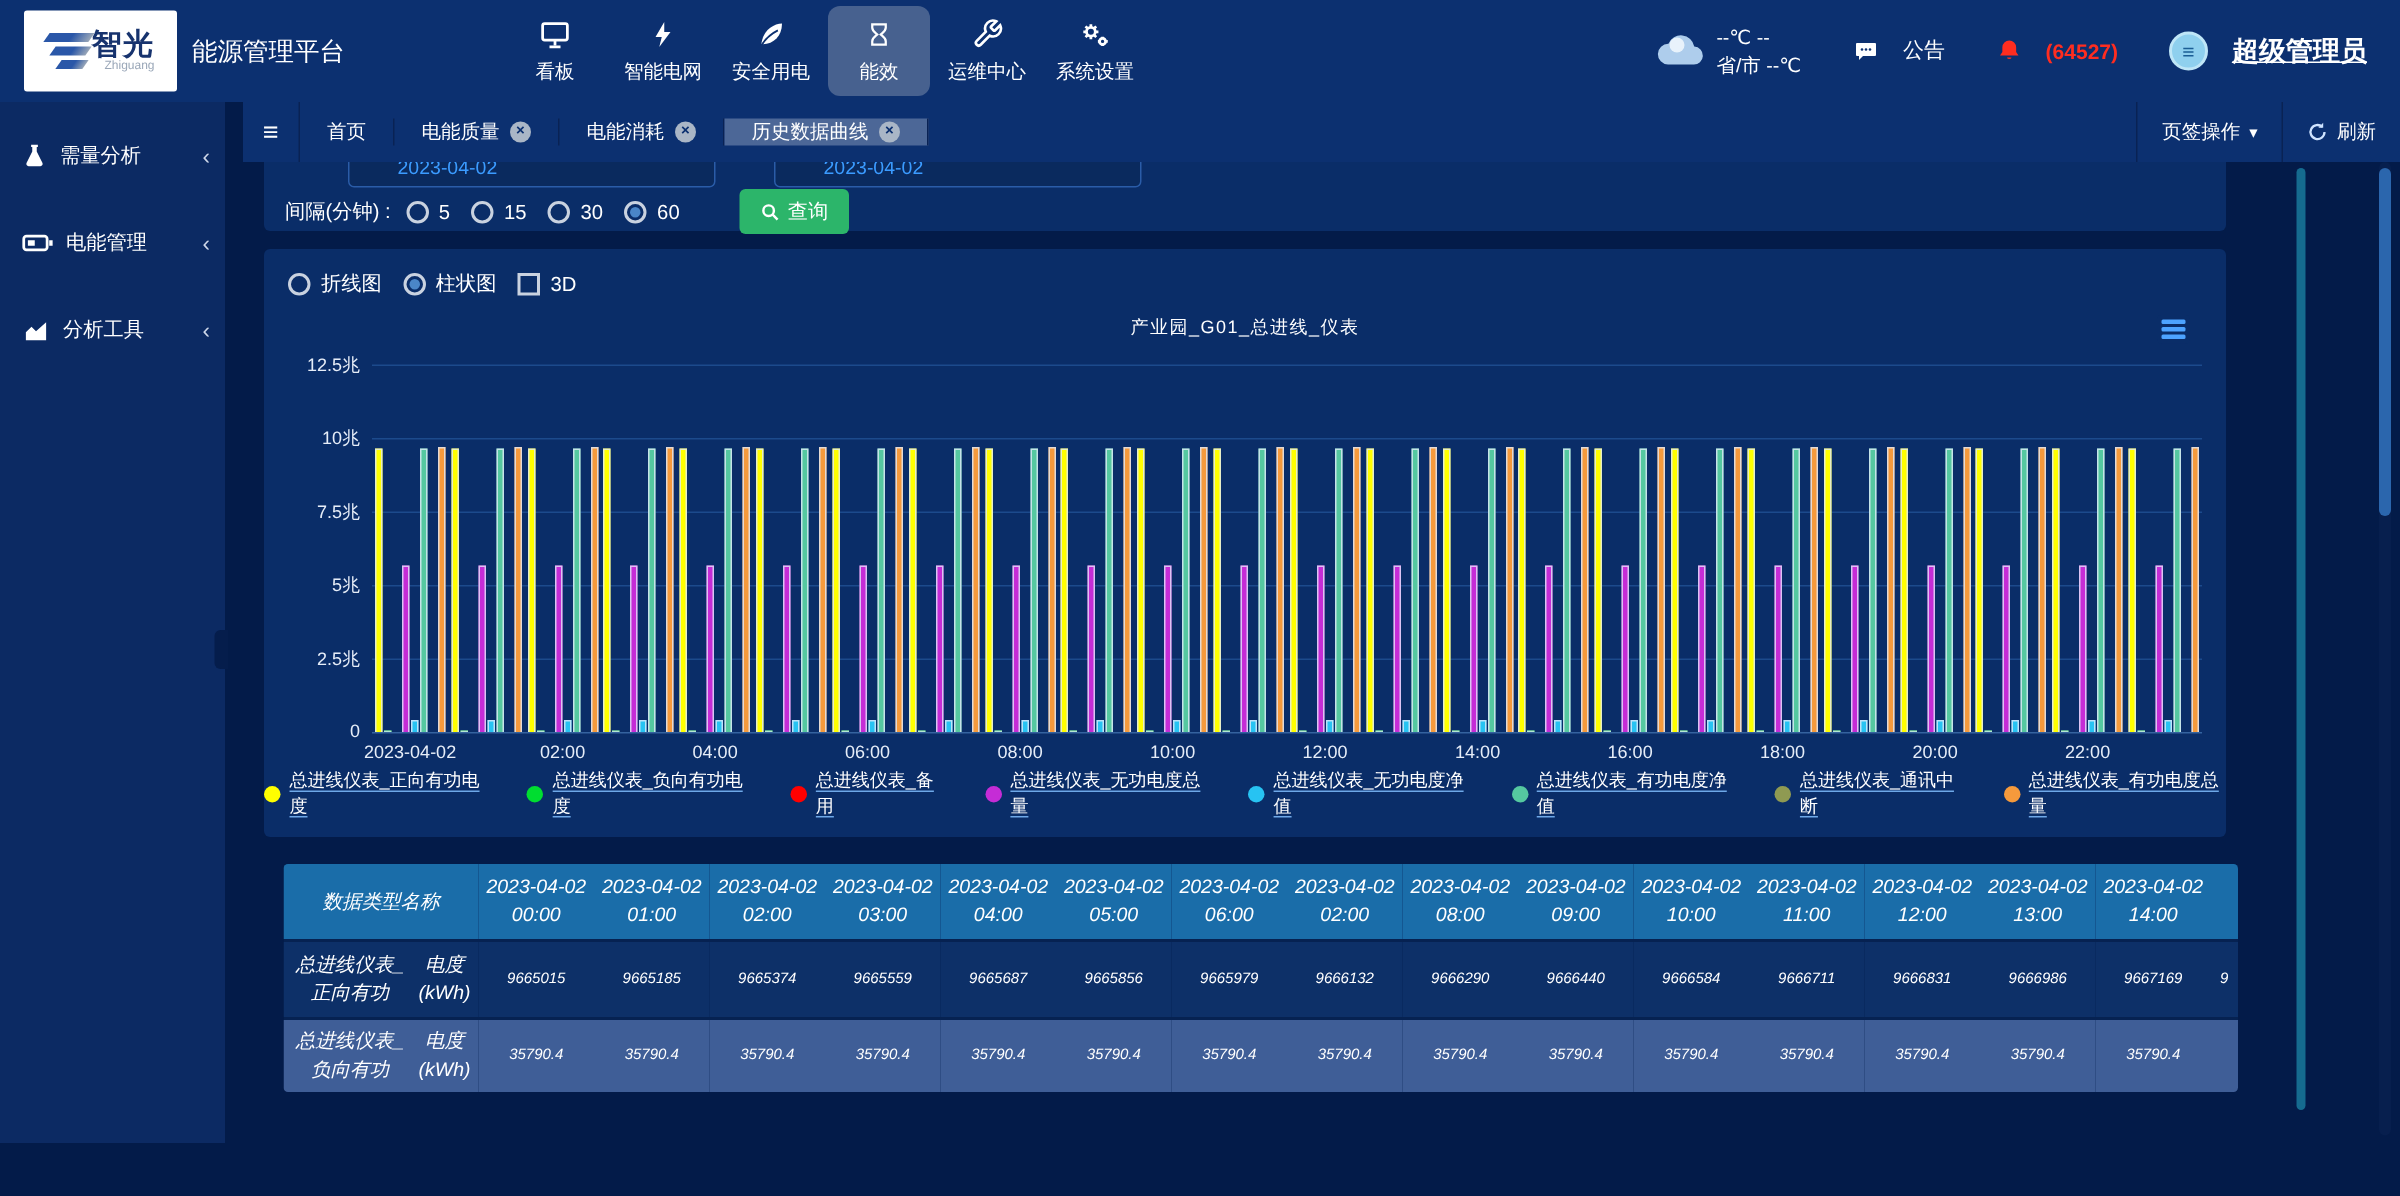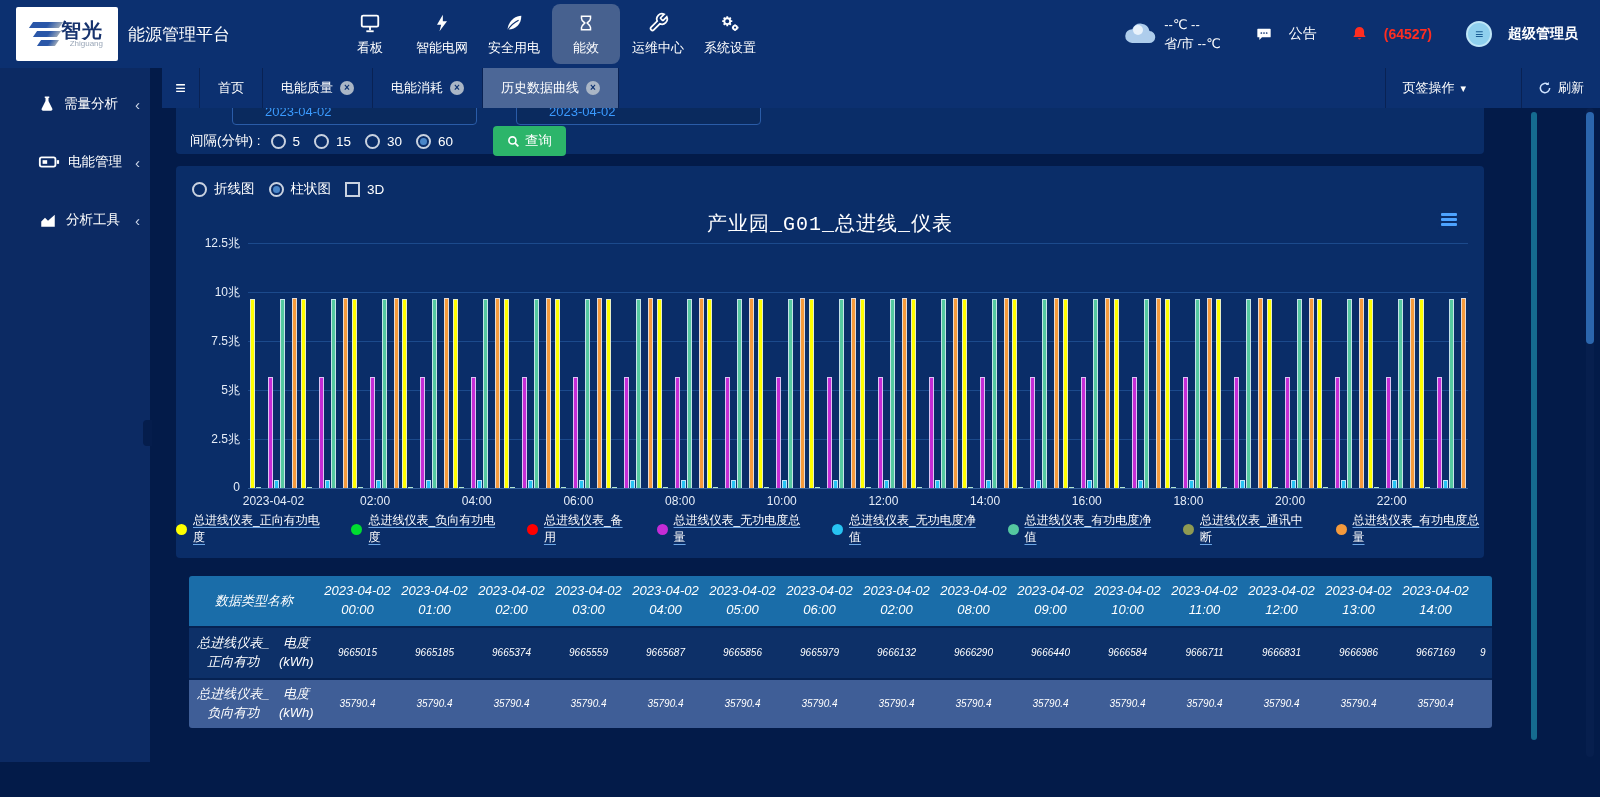"超级管理员" .user-name { font-size: 14px -> 18px; text-decoration: none -> underline }
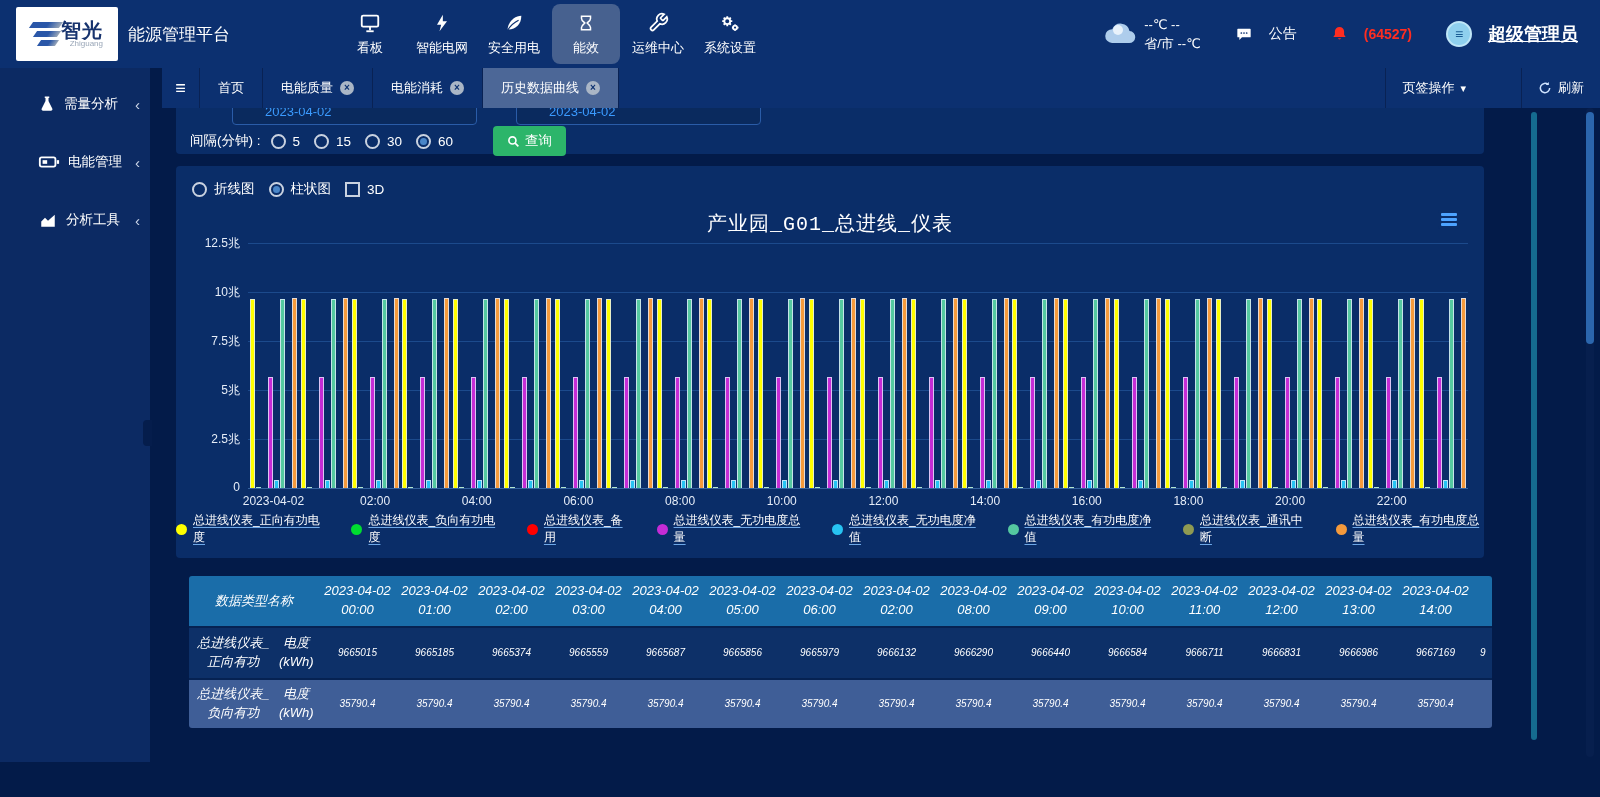"首页" .tabs { align-items: none -> center }
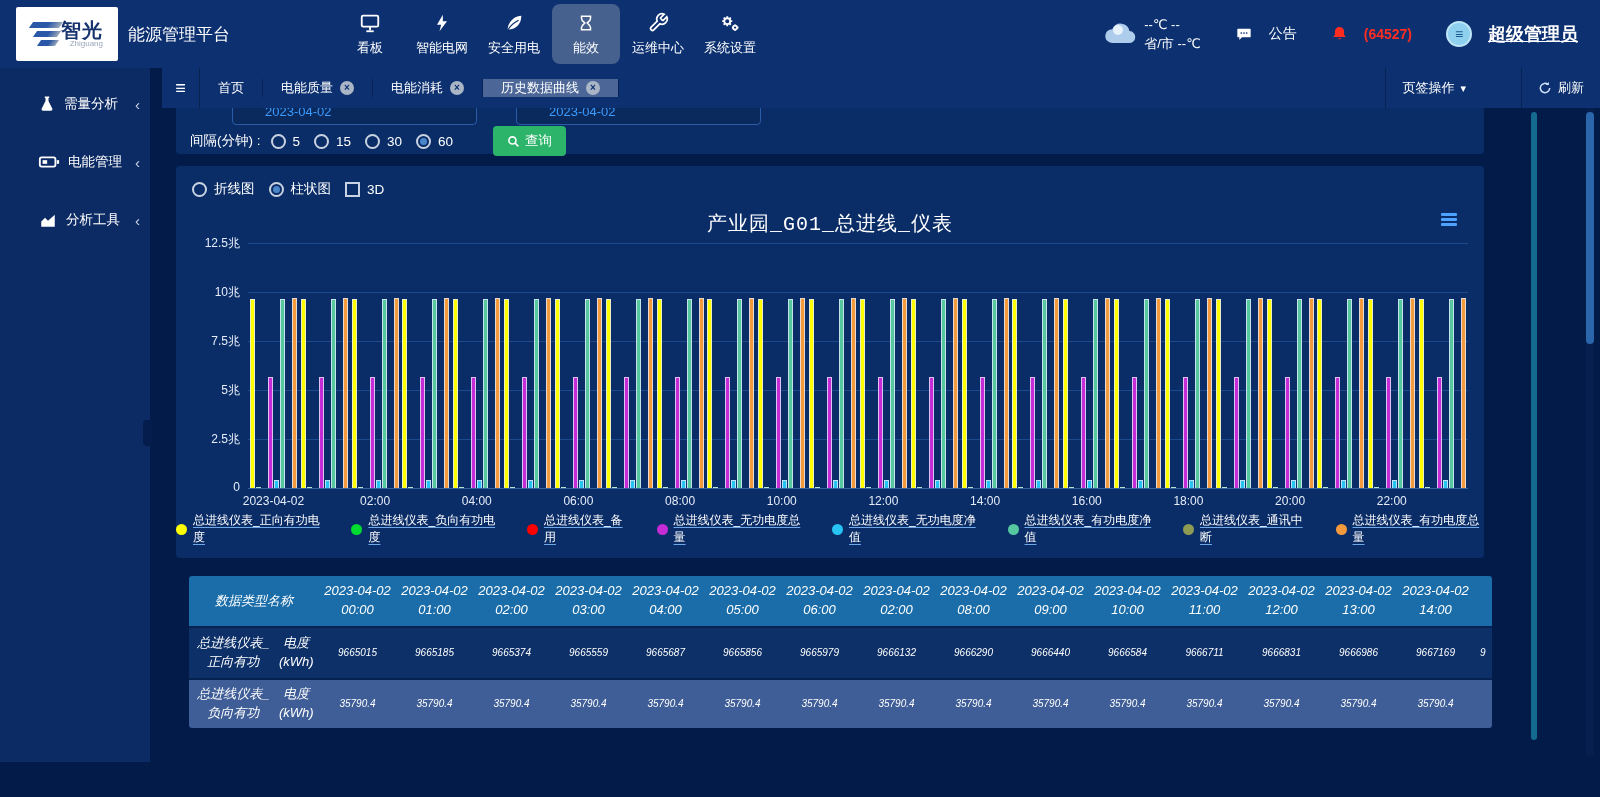"页签操作" .tab-actions { gap: 39px -> none }
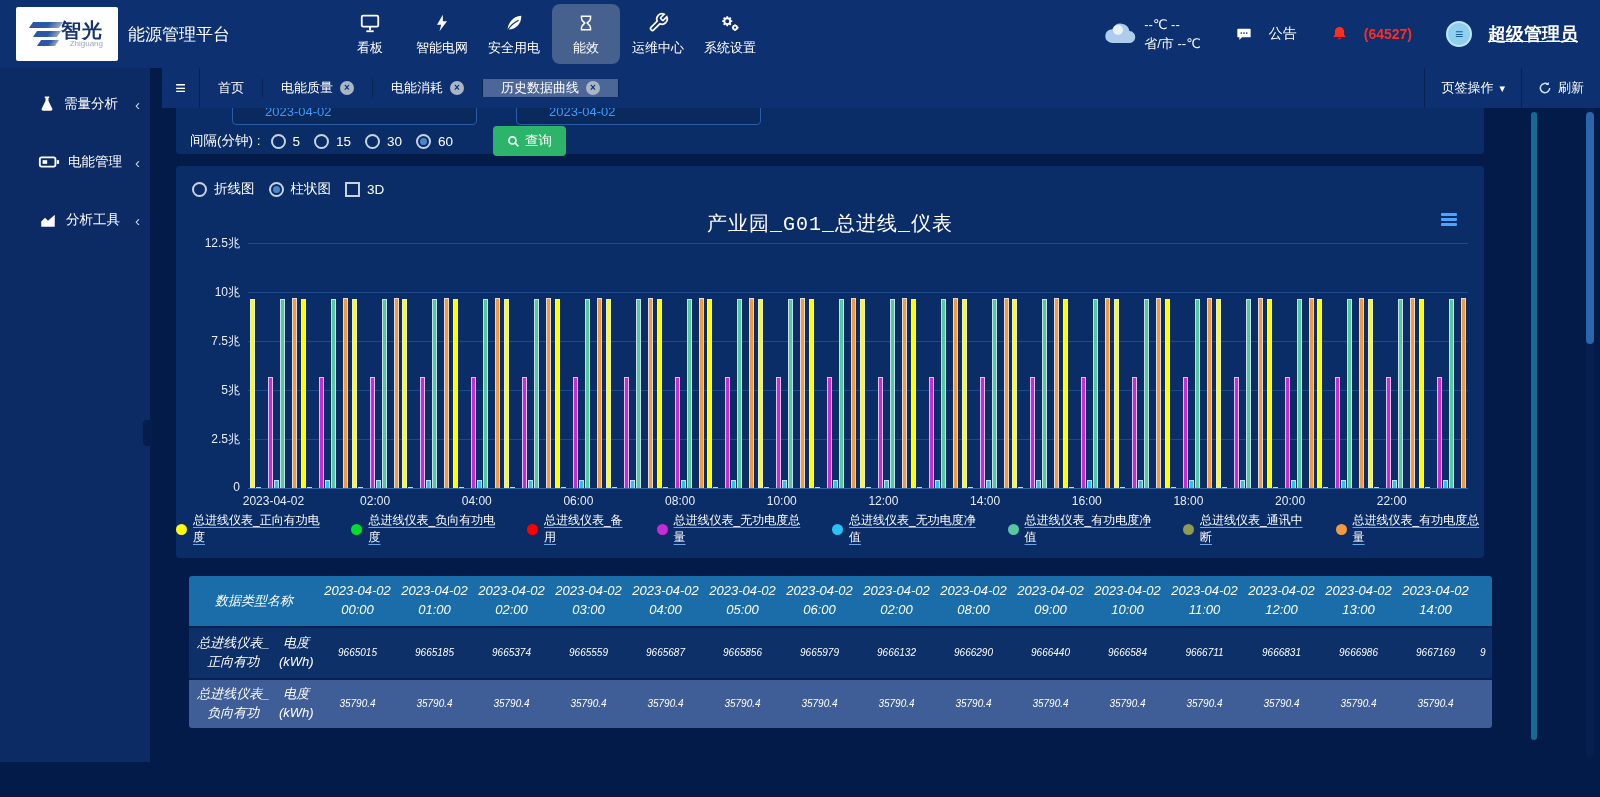"需量分析" .sidebar { padding-left: 24px -> none }
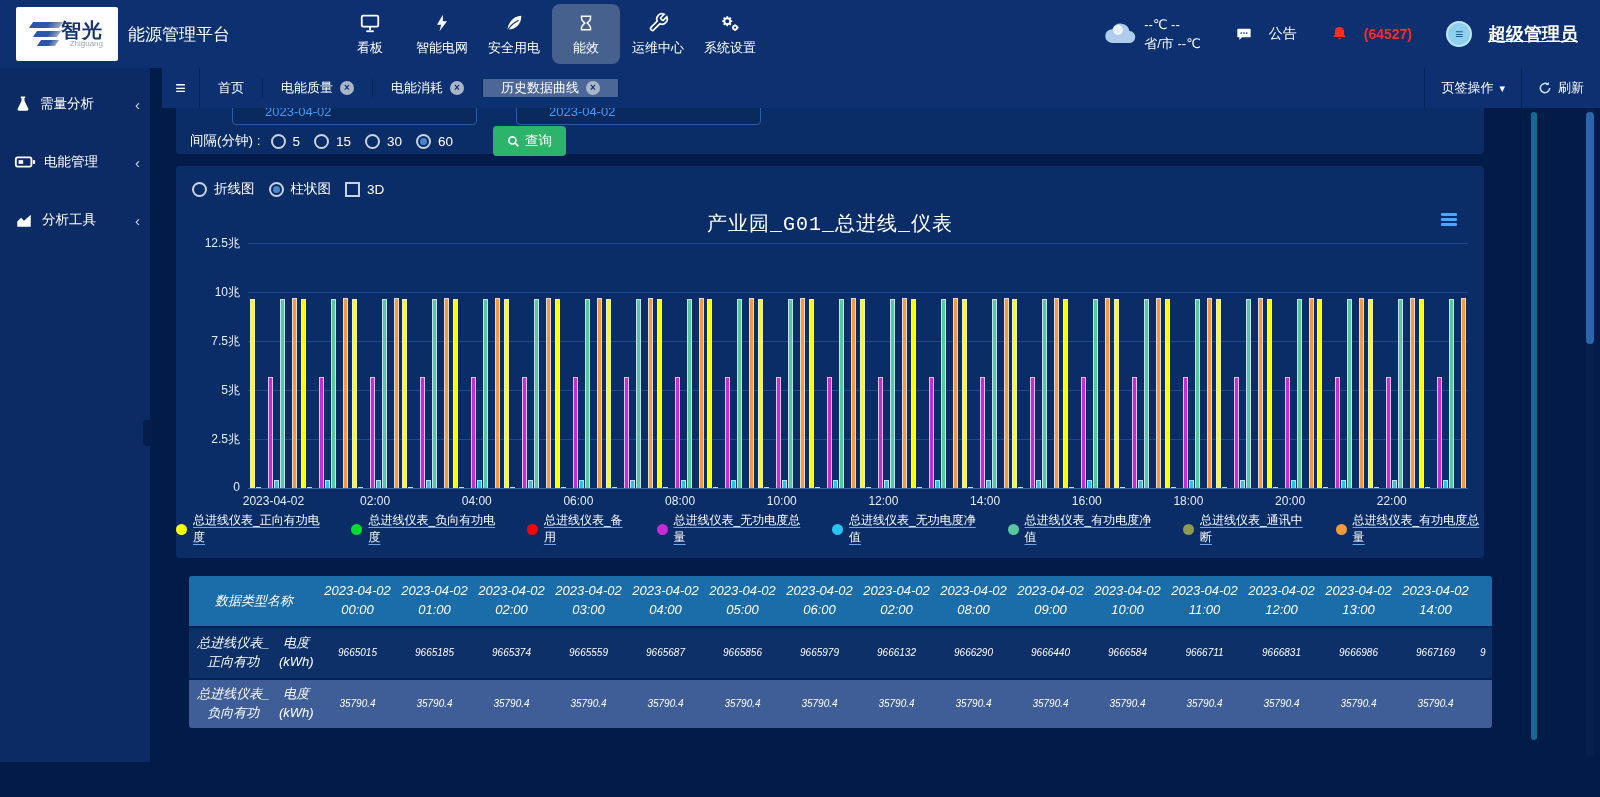"产业园_G01_总进线_仪表" .chart-title { font-family: Liberation Mono, monospace -> none; font-size: 20px -> 12px }
